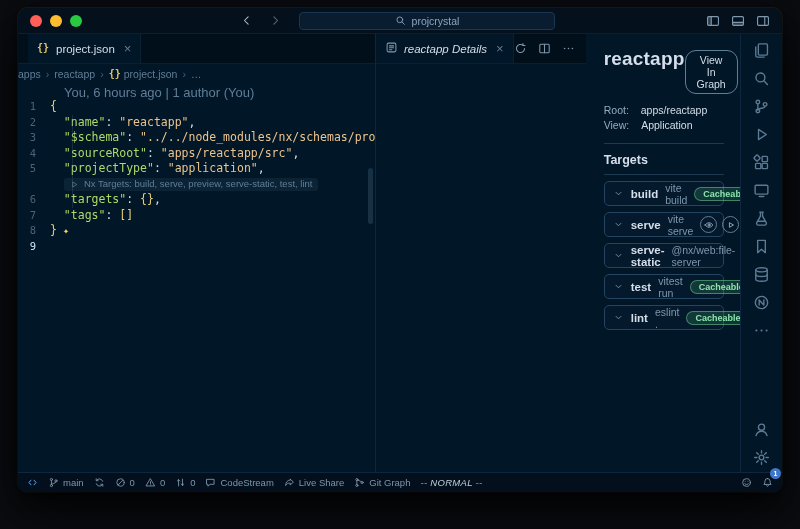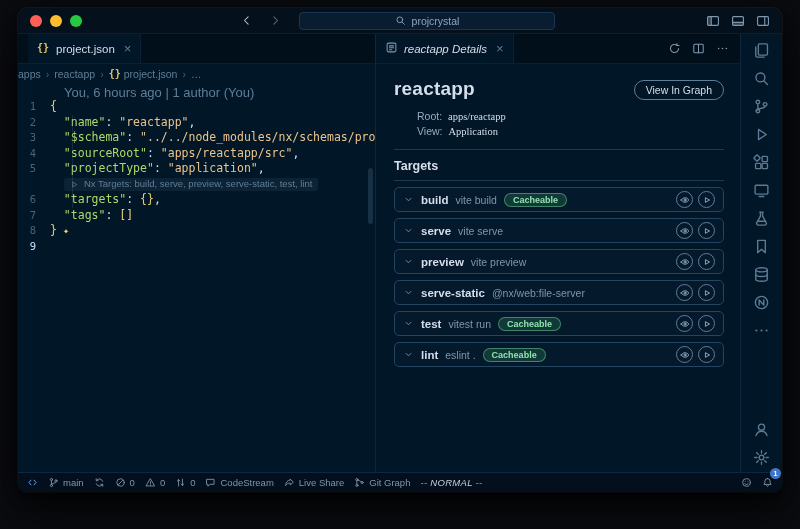"reactapp Details" .group-right { flex-direction: column -> row }
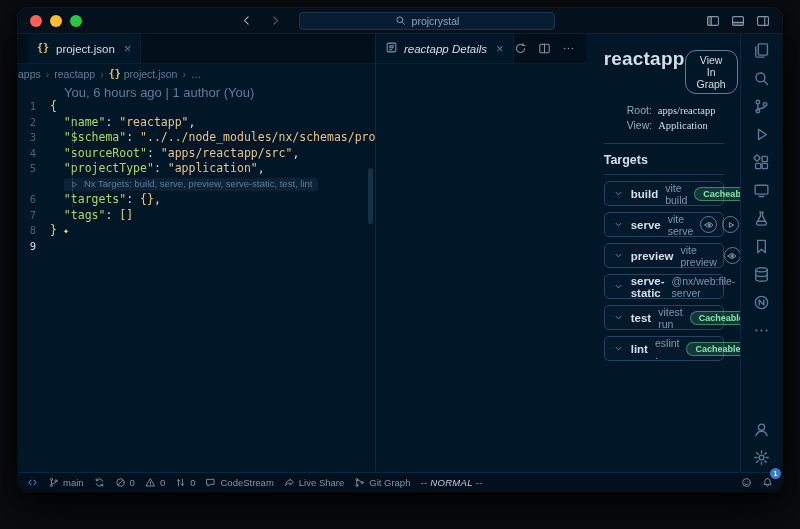"Root:" .m-label { margin-left: 23px -> none }
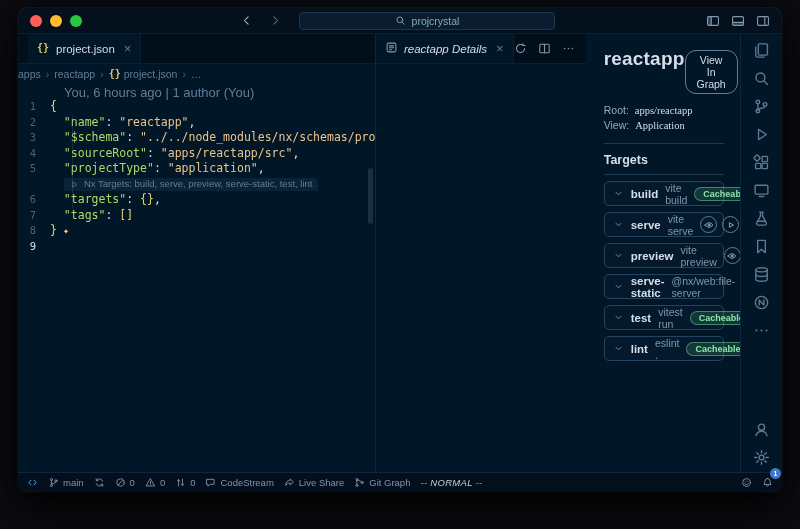"apps/reactapp" .m-val { font-family: Liberation Serif, serif -> none; margin-left: 3px -> 9px }
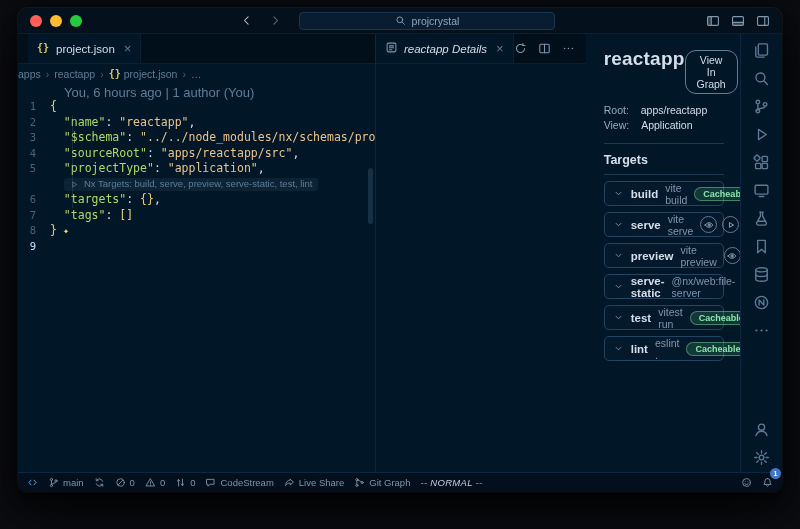"preview" div.target-row { html: <div> <span> <svg> <path></path> </svg> </span> <span>preview</span> <span>vite preview</span> <span> <span> <span> <svg> <path></path> <circle></circle> </svg> </span> </span> <span> <span> <svg> <path></path> </svg> </span> </span> </span> </div> -> none }
